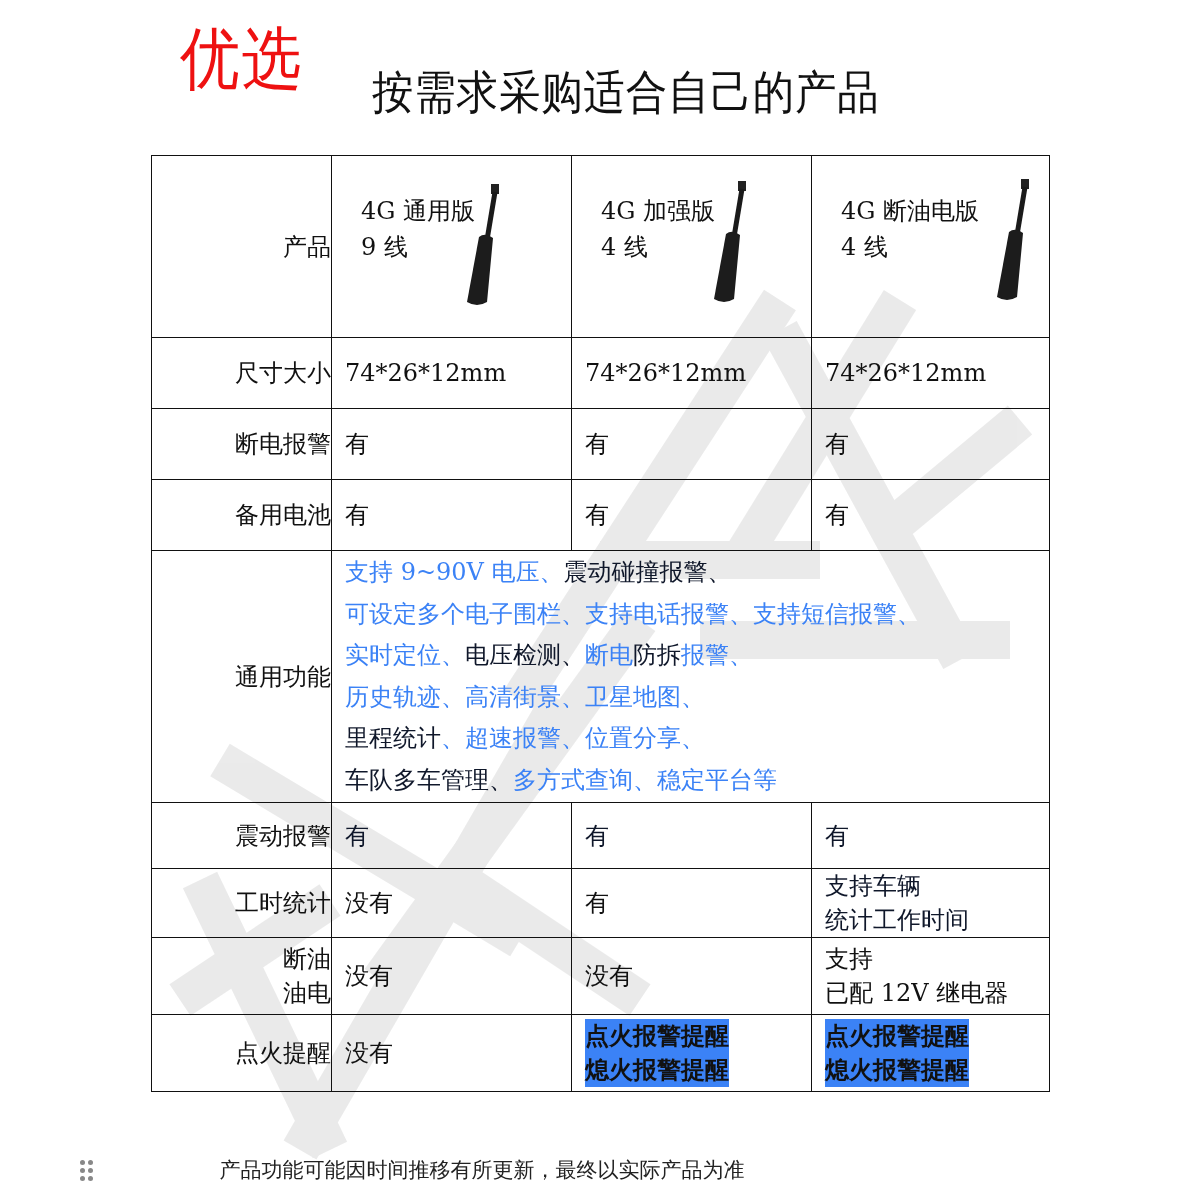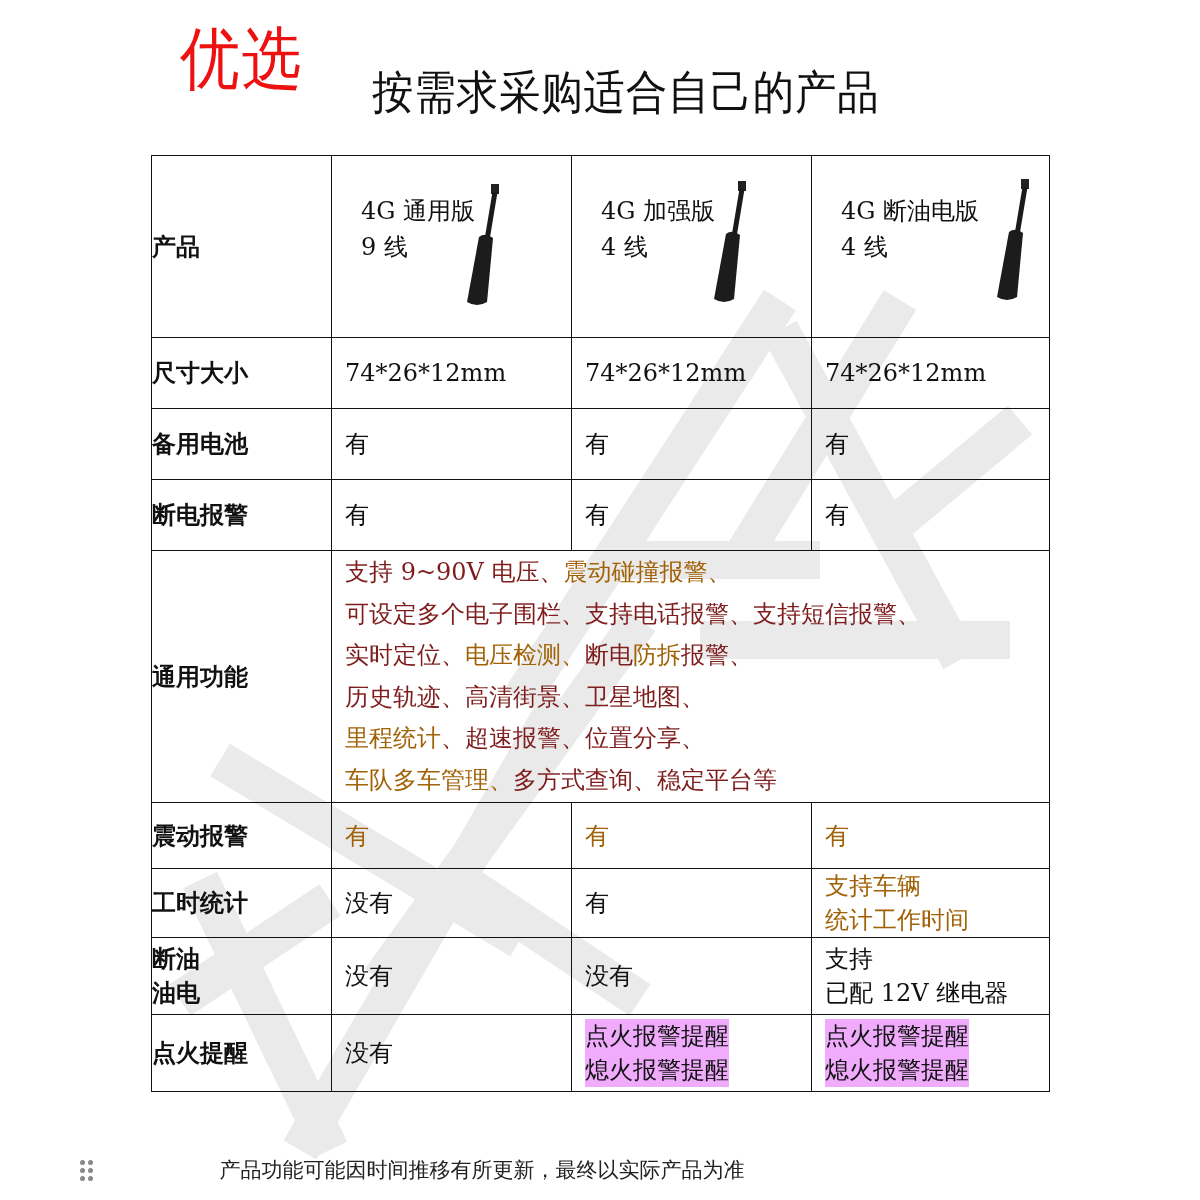"产品" table.spec td.label { font-weight: bold -> none; text-align: left -> right }
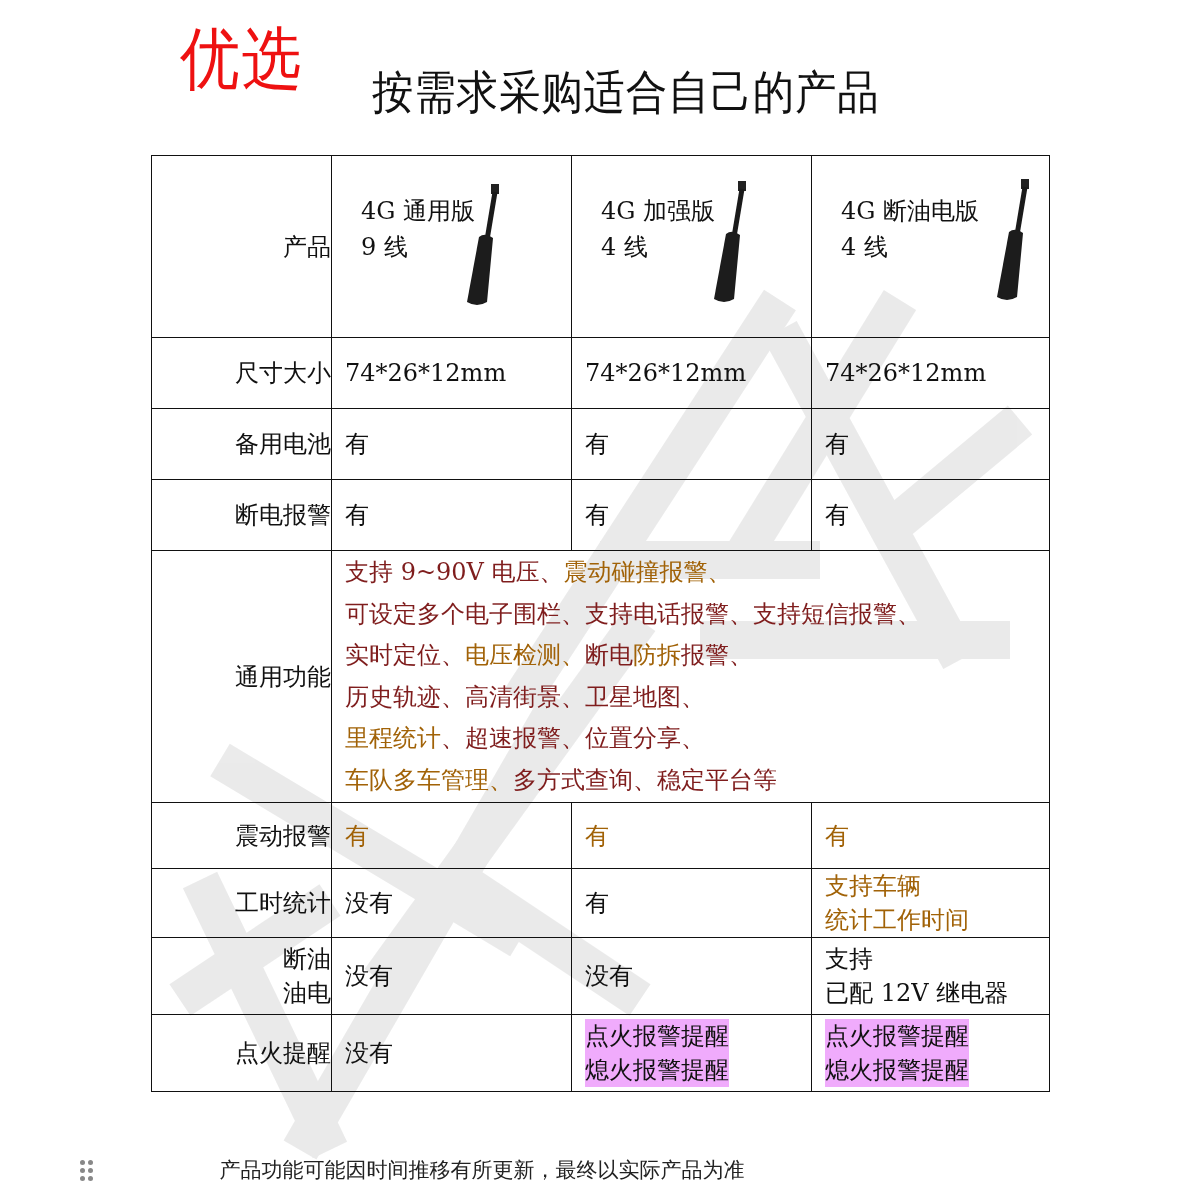"备用电池" tr { order: before "断电报警" -> after "断电报警" }
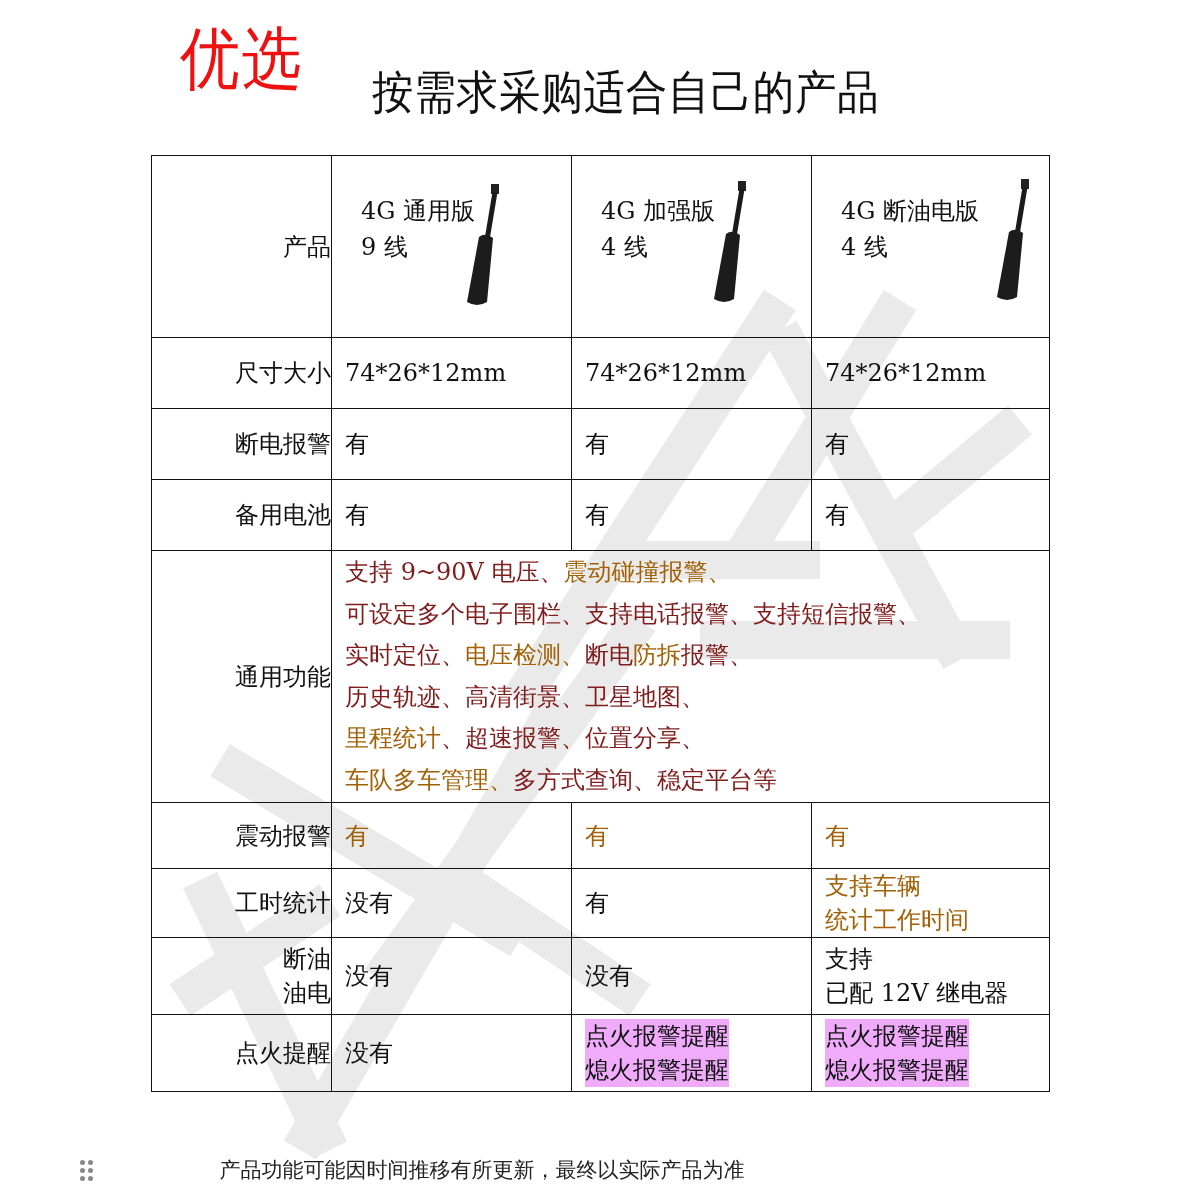"支持 9~90V 电压、" .blue { color: #7f1d1d -> #3b82f6 }
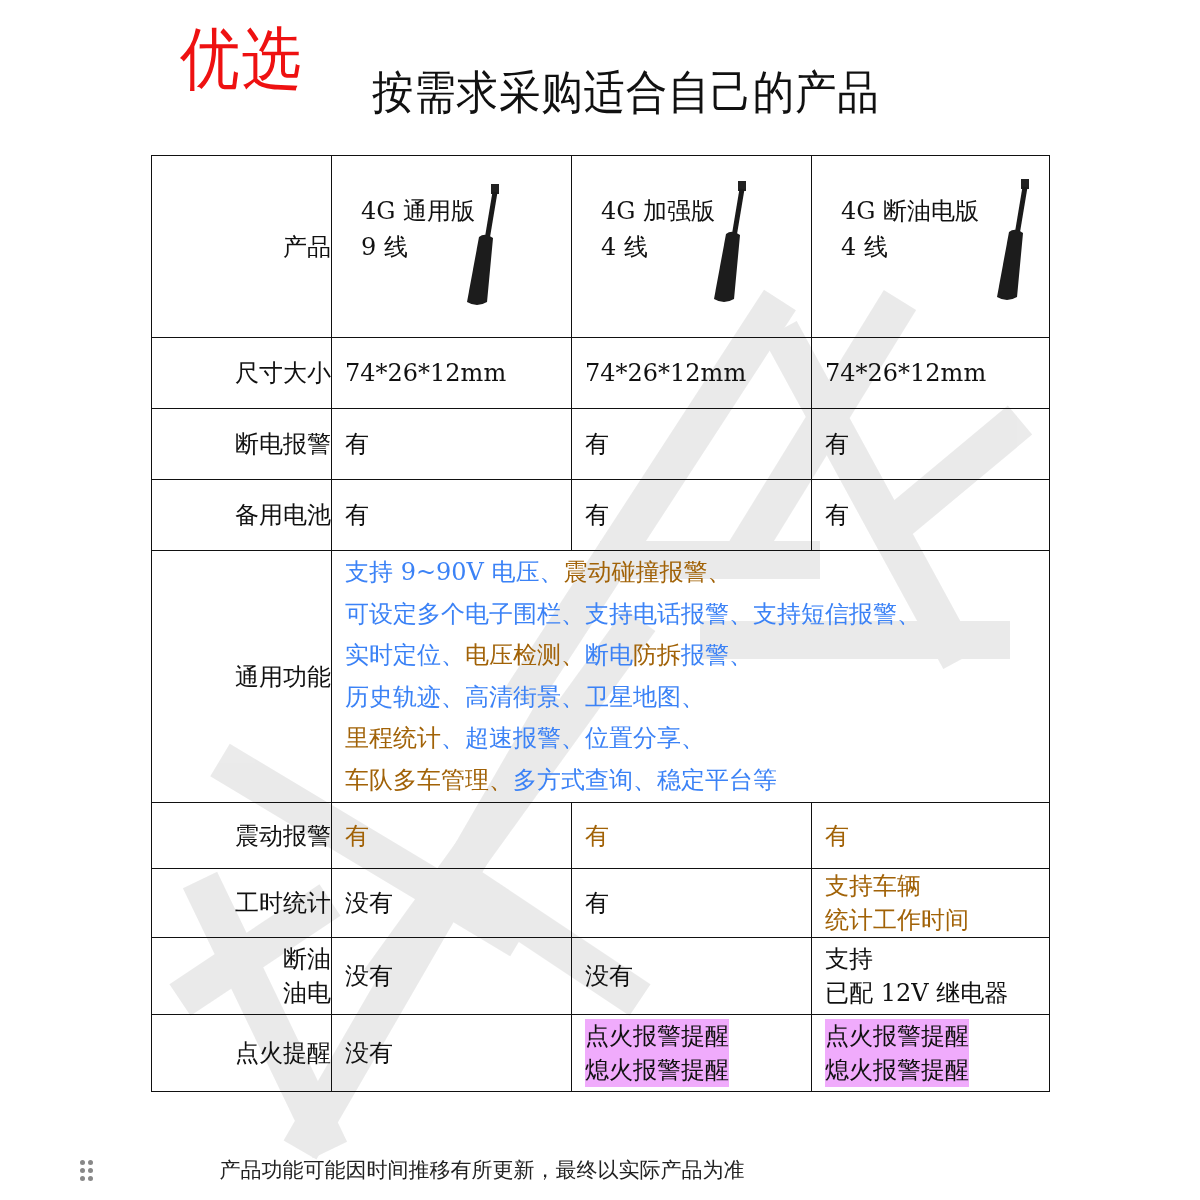"震动碰撞报警、" .red { color: #a16207 -> #0f172a }
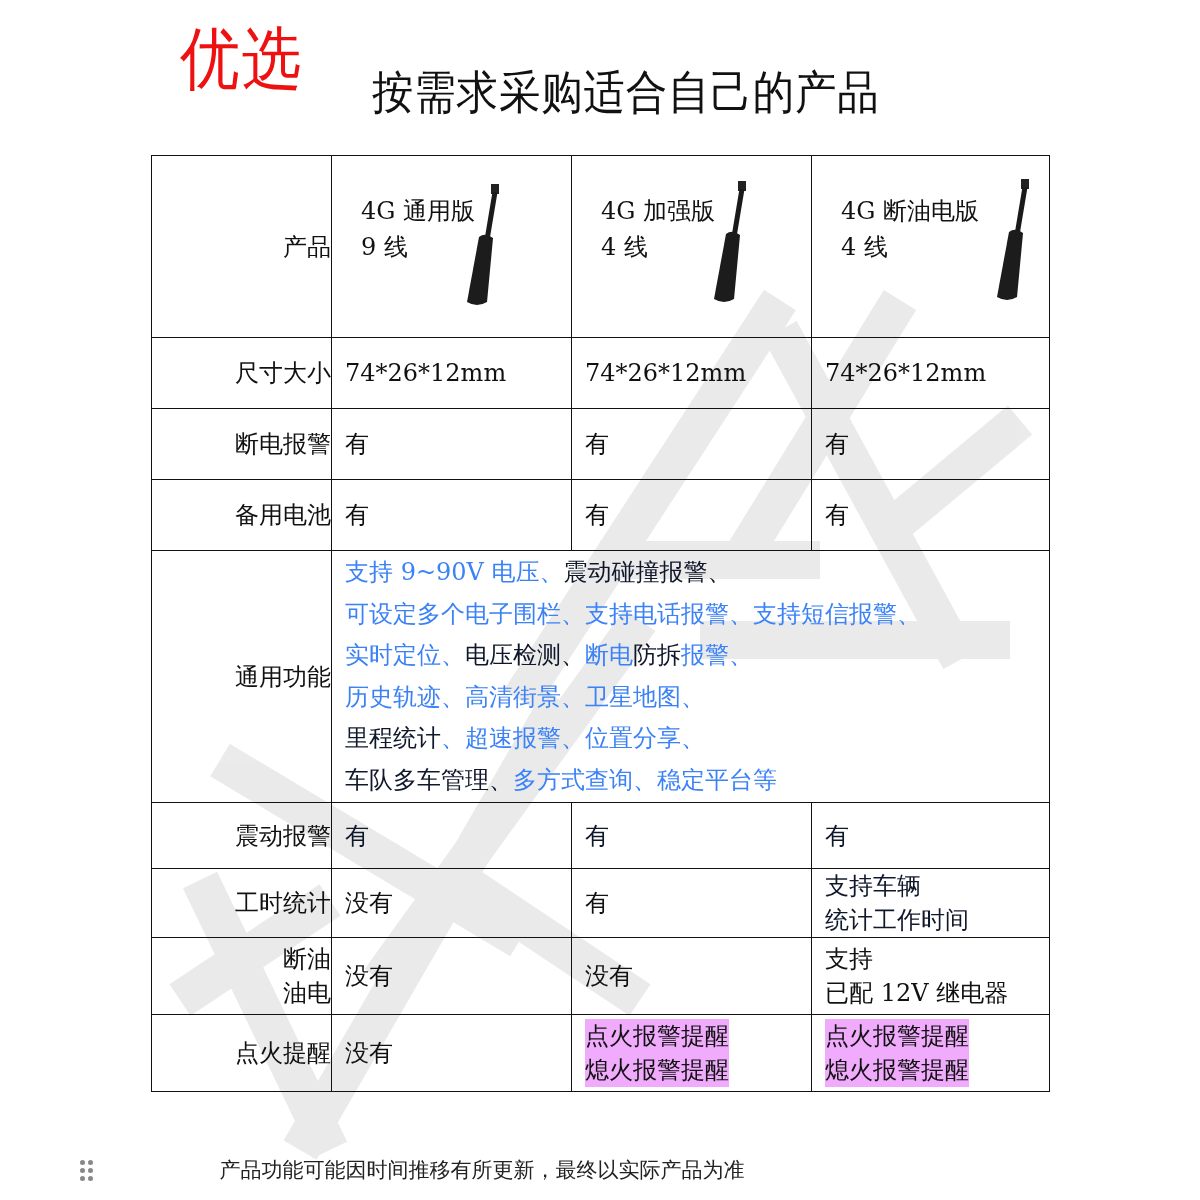"点火报警提醒" .hl { background: #f0abfc -> #3b82f6; font-weight: none -> bold }
